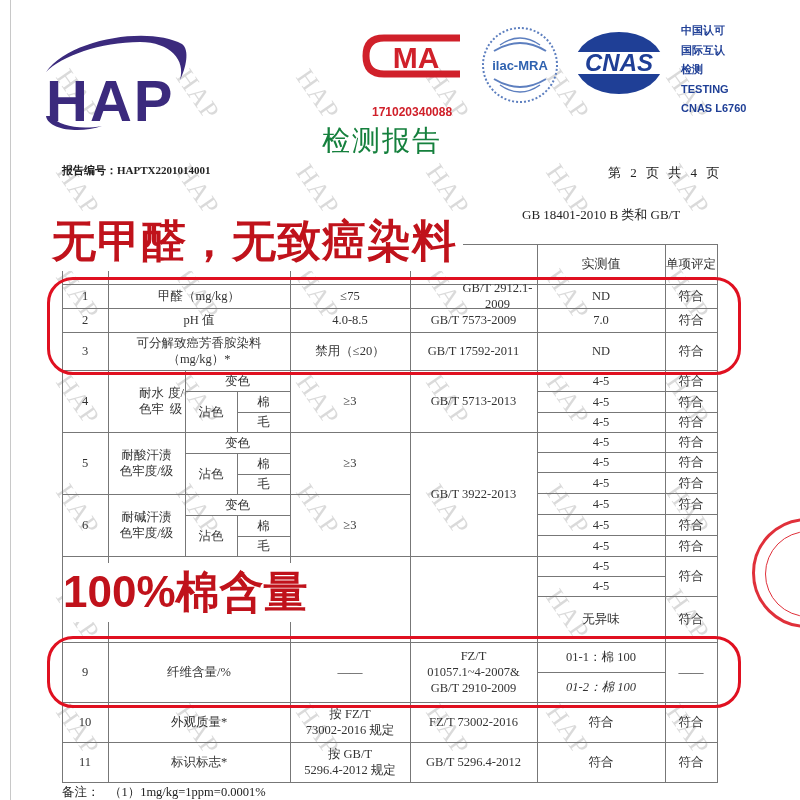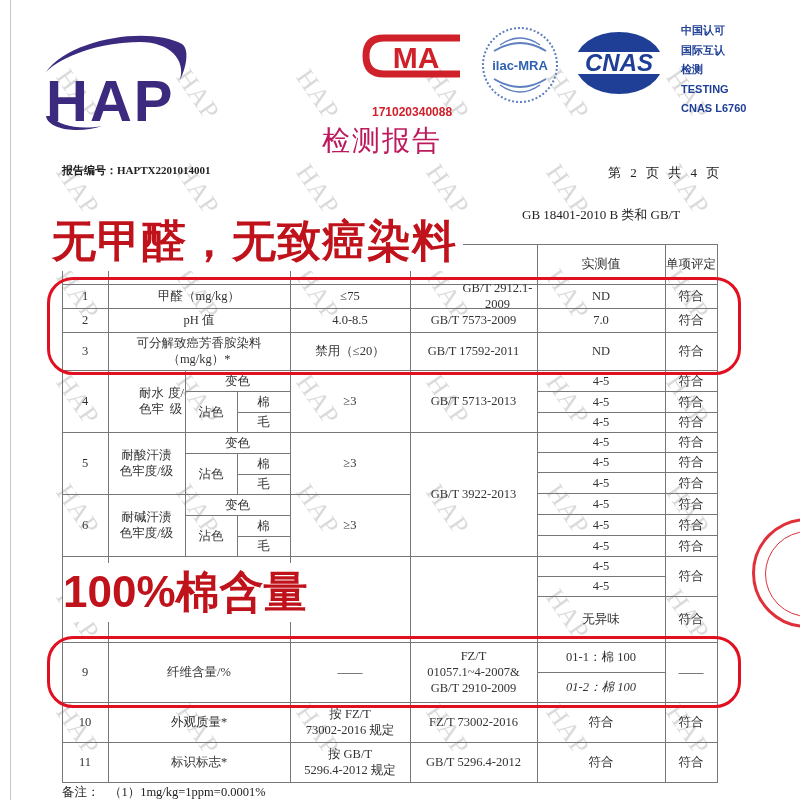"检测报告" .doc-title { color: #be185d -> #15803d }
